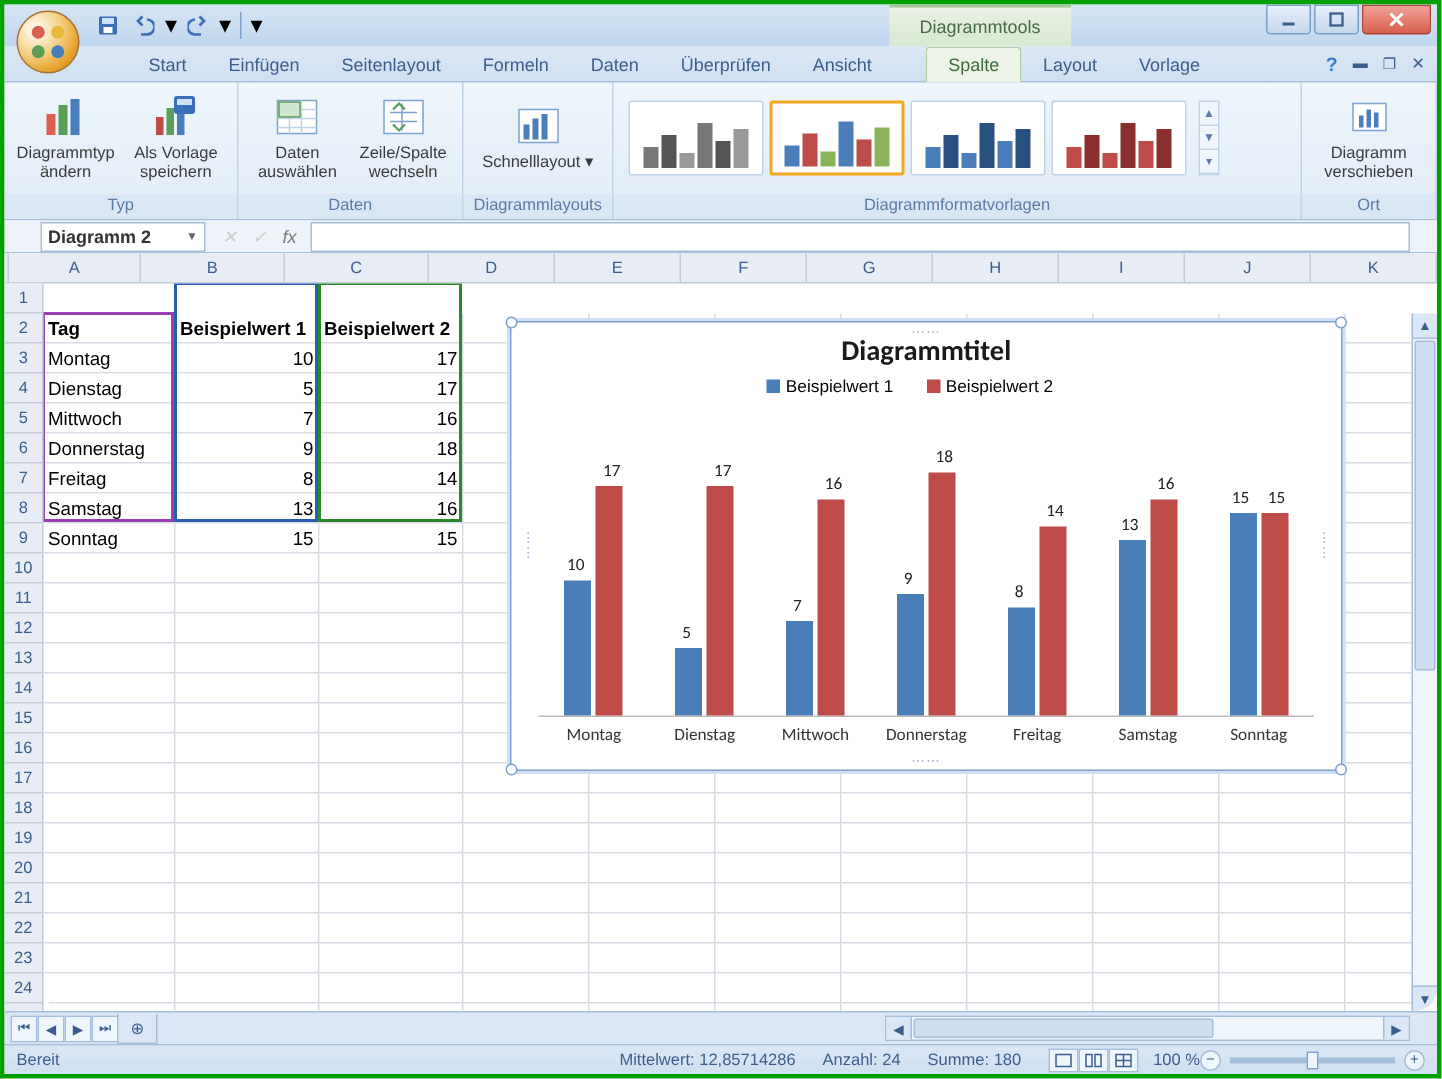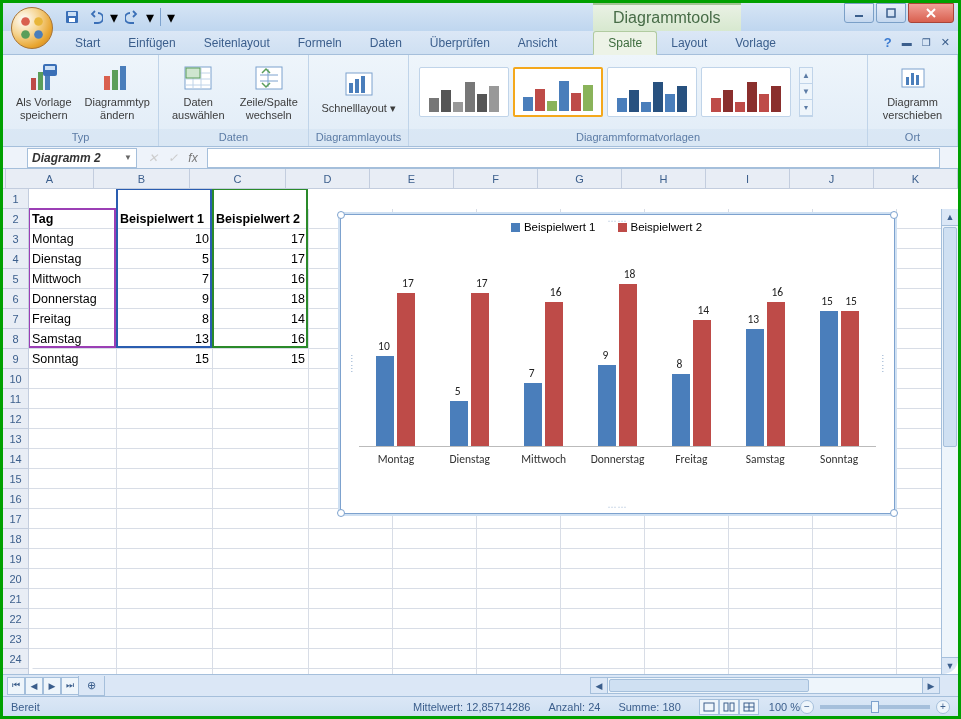"Diagrammtools" .title-context { font-size: 16px -> 12px }
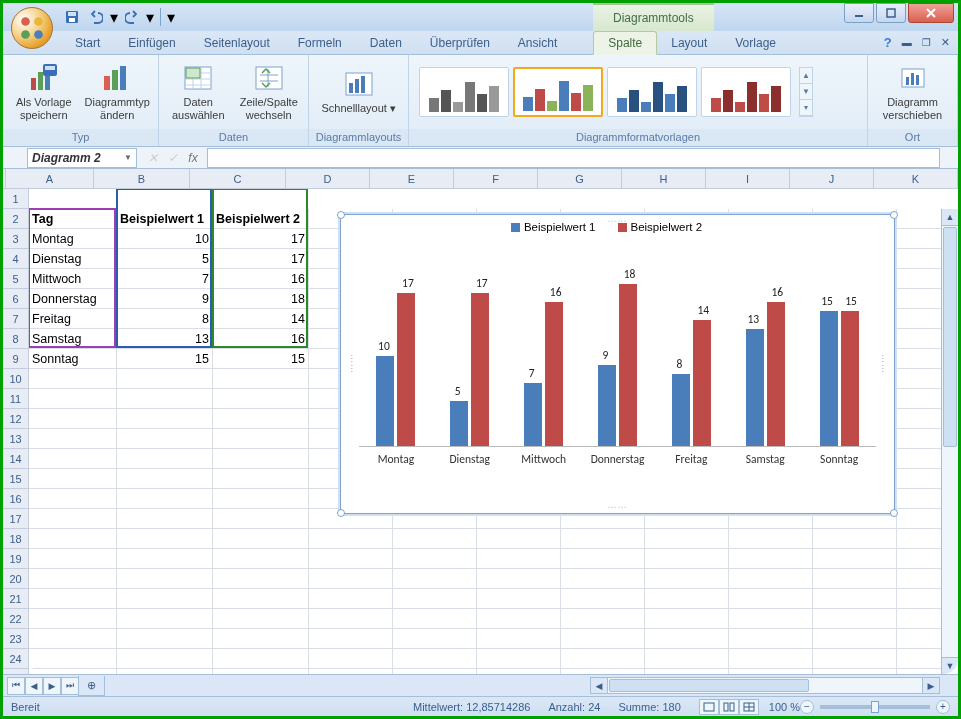"Start" .tabstrip { padding-left: 58px -> 82px }
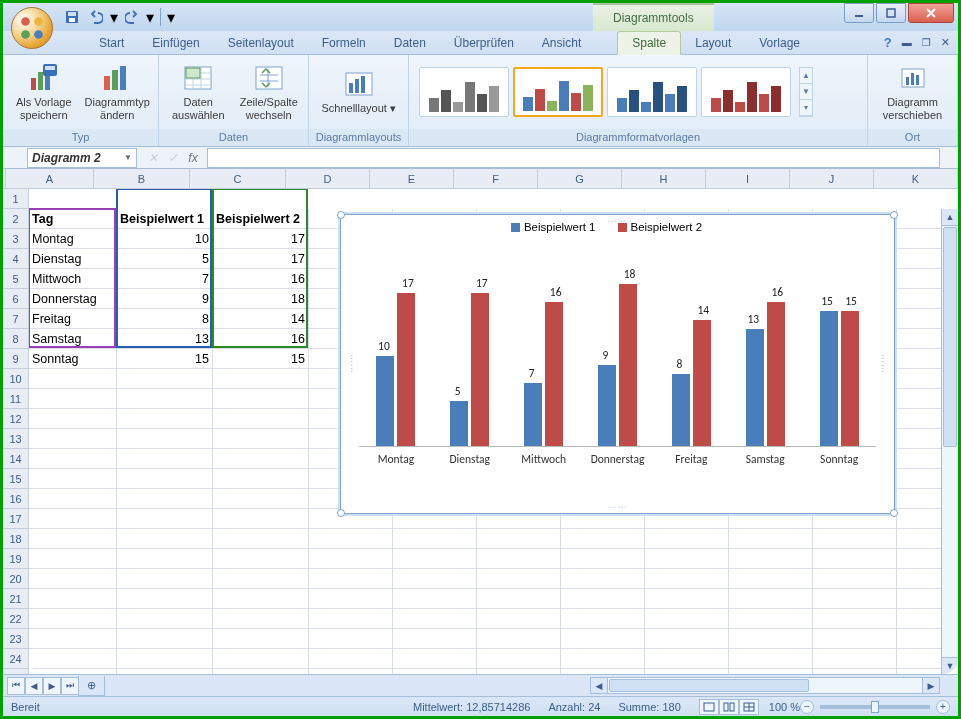"Als Vorlage speichern" div.big-btn { order: before "Diagrammtyp ändern" -> after "Diagrammtyp ändern" }
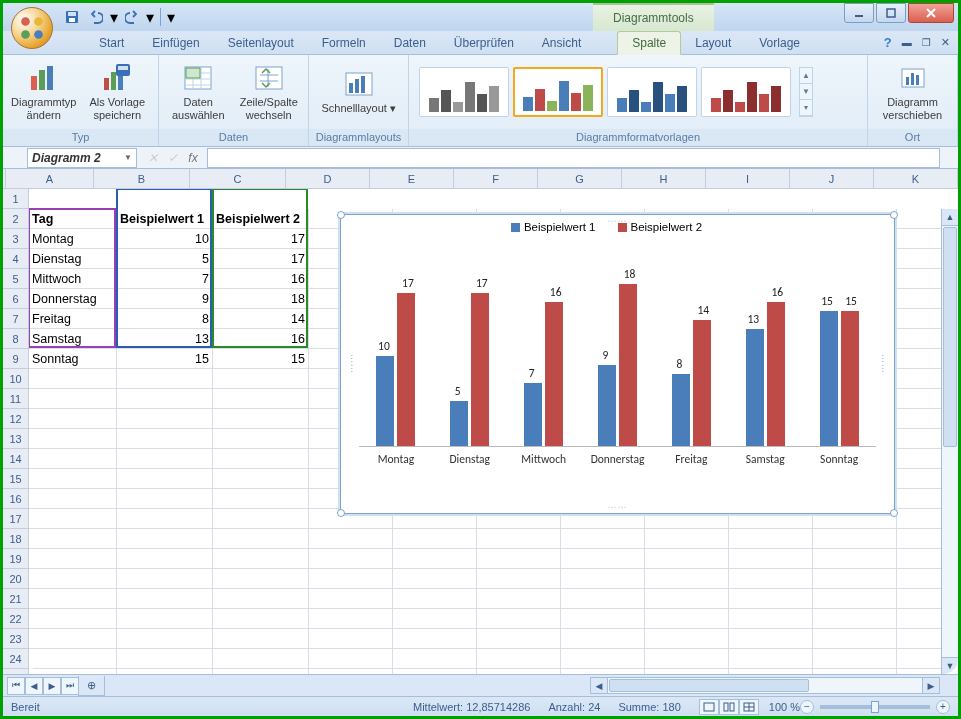"Diagramm 2" .namebox { font-style: italic -> none }
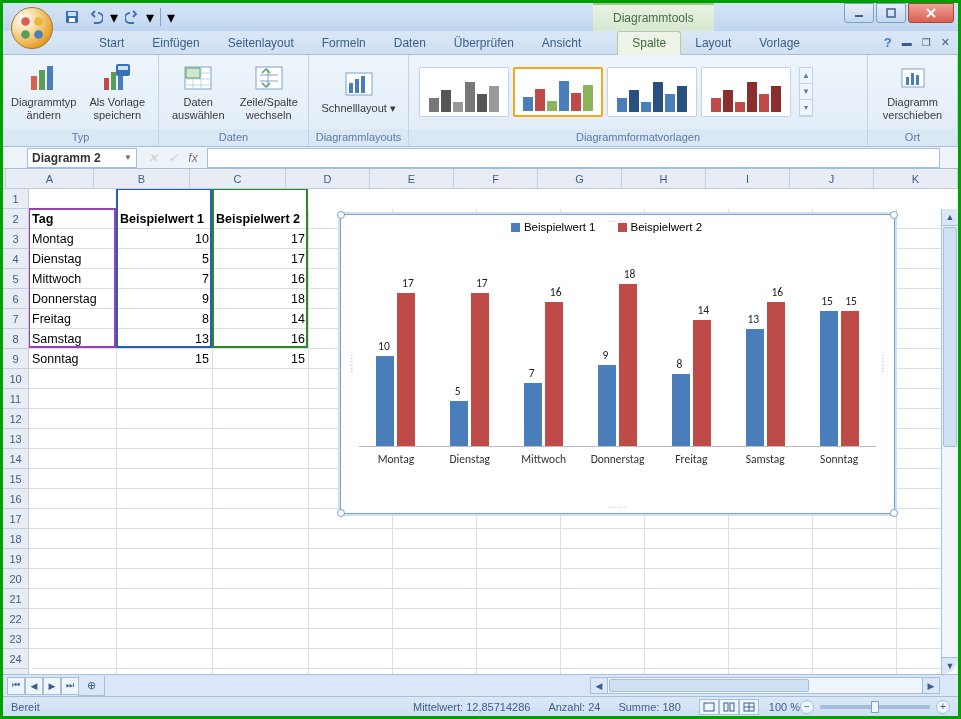"Diagrammtitel" div.chart-title { html: none -> <div>Diagrammtitel</div> }
